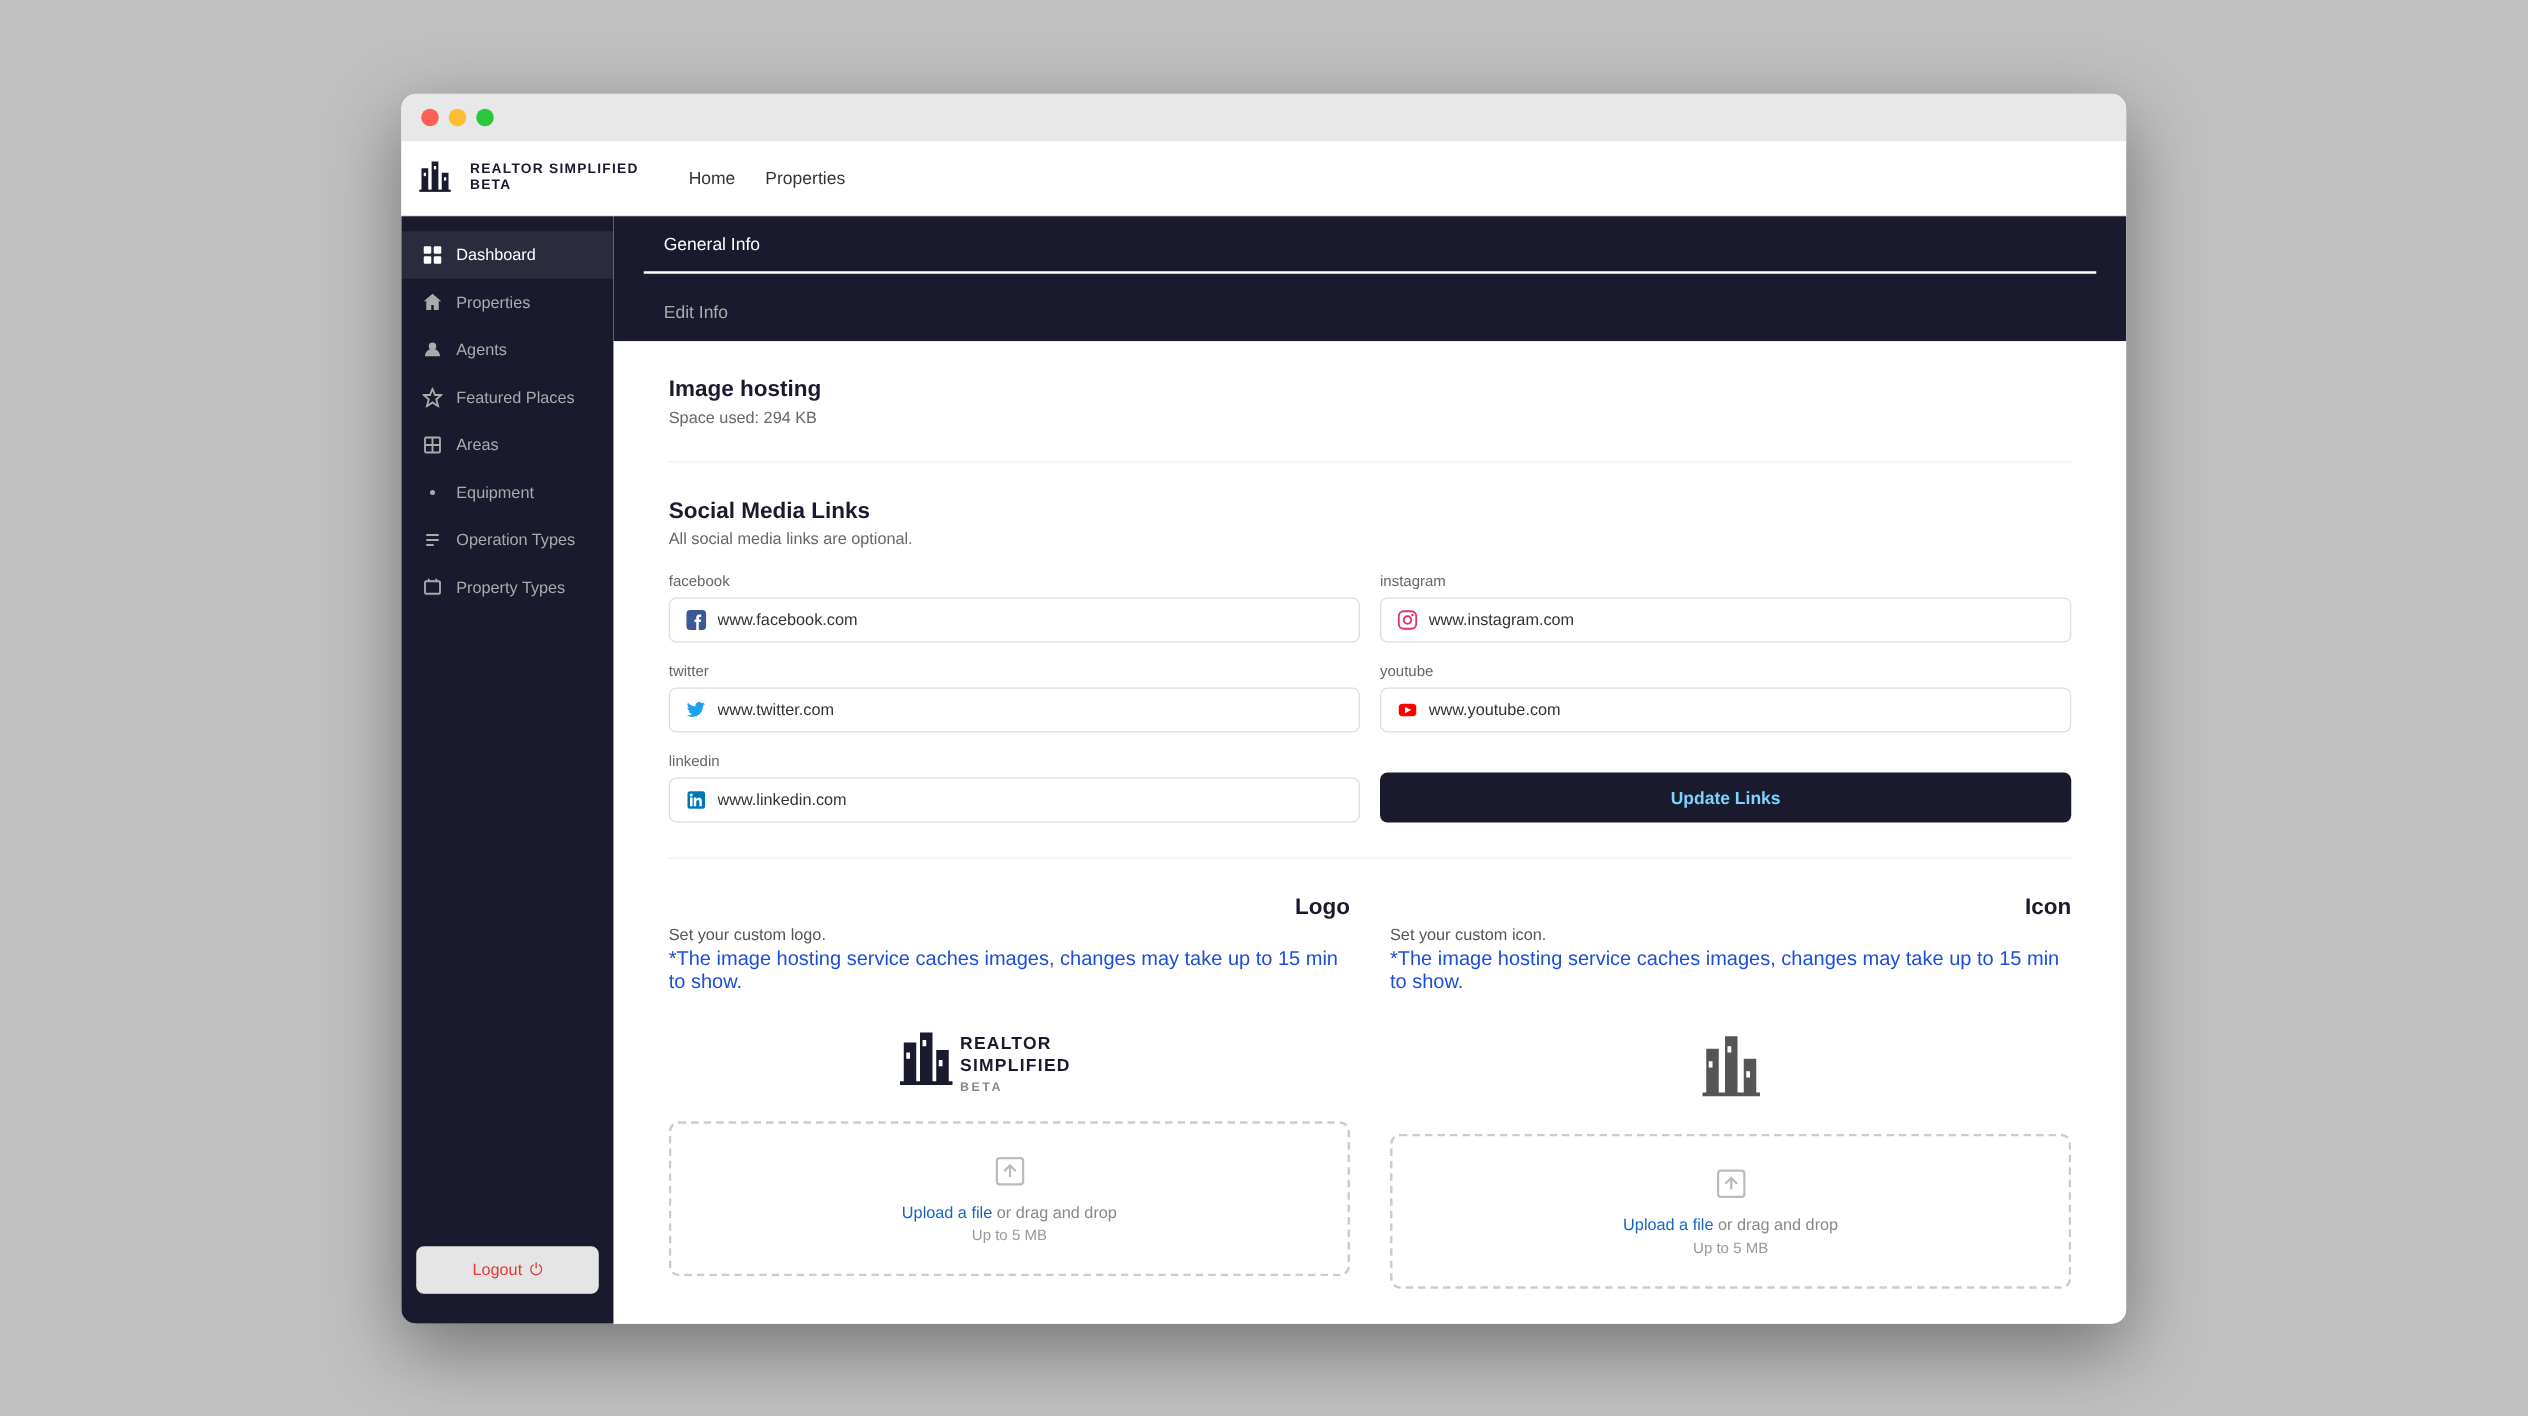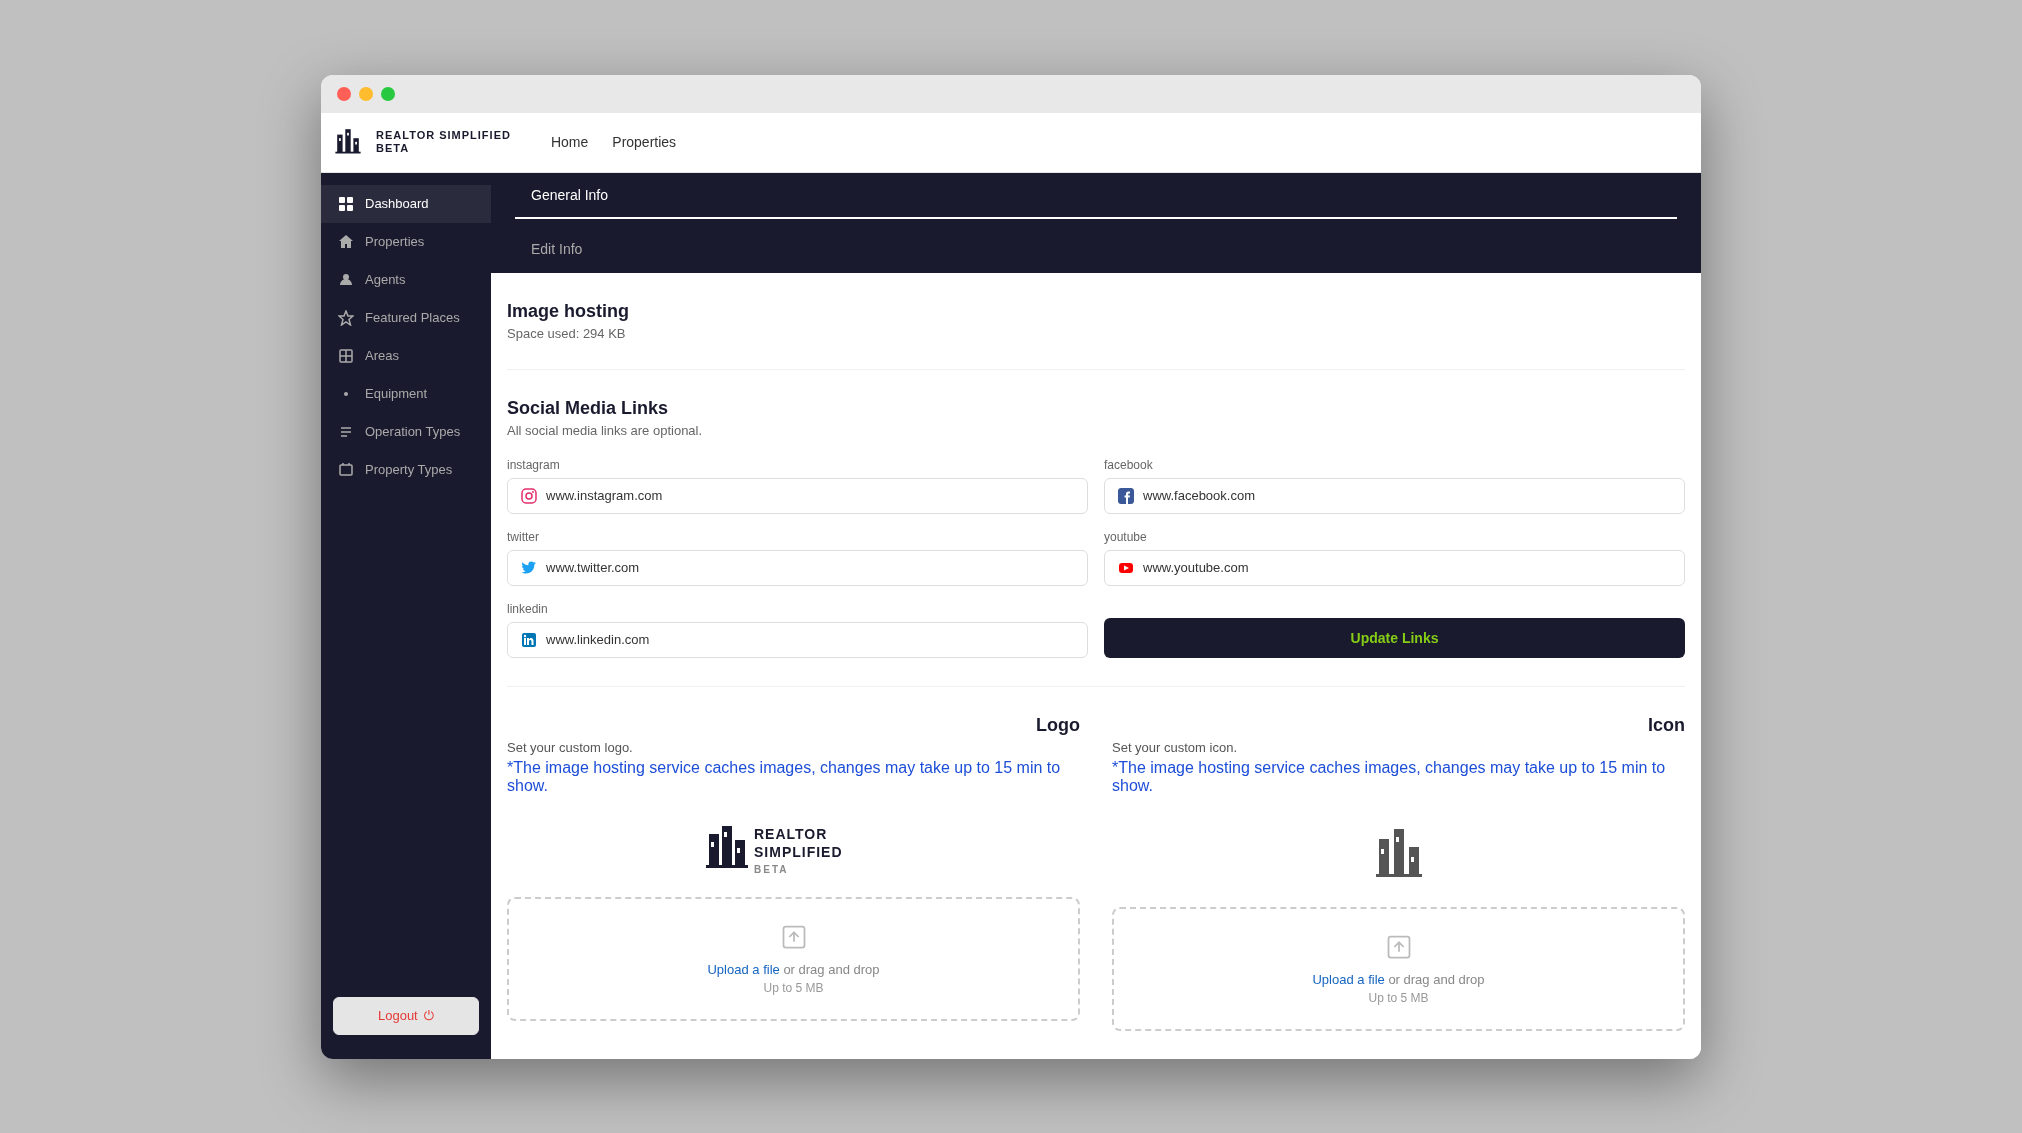"Image hosting" .page-content { padding: 28px 16px -> 28px 44px }
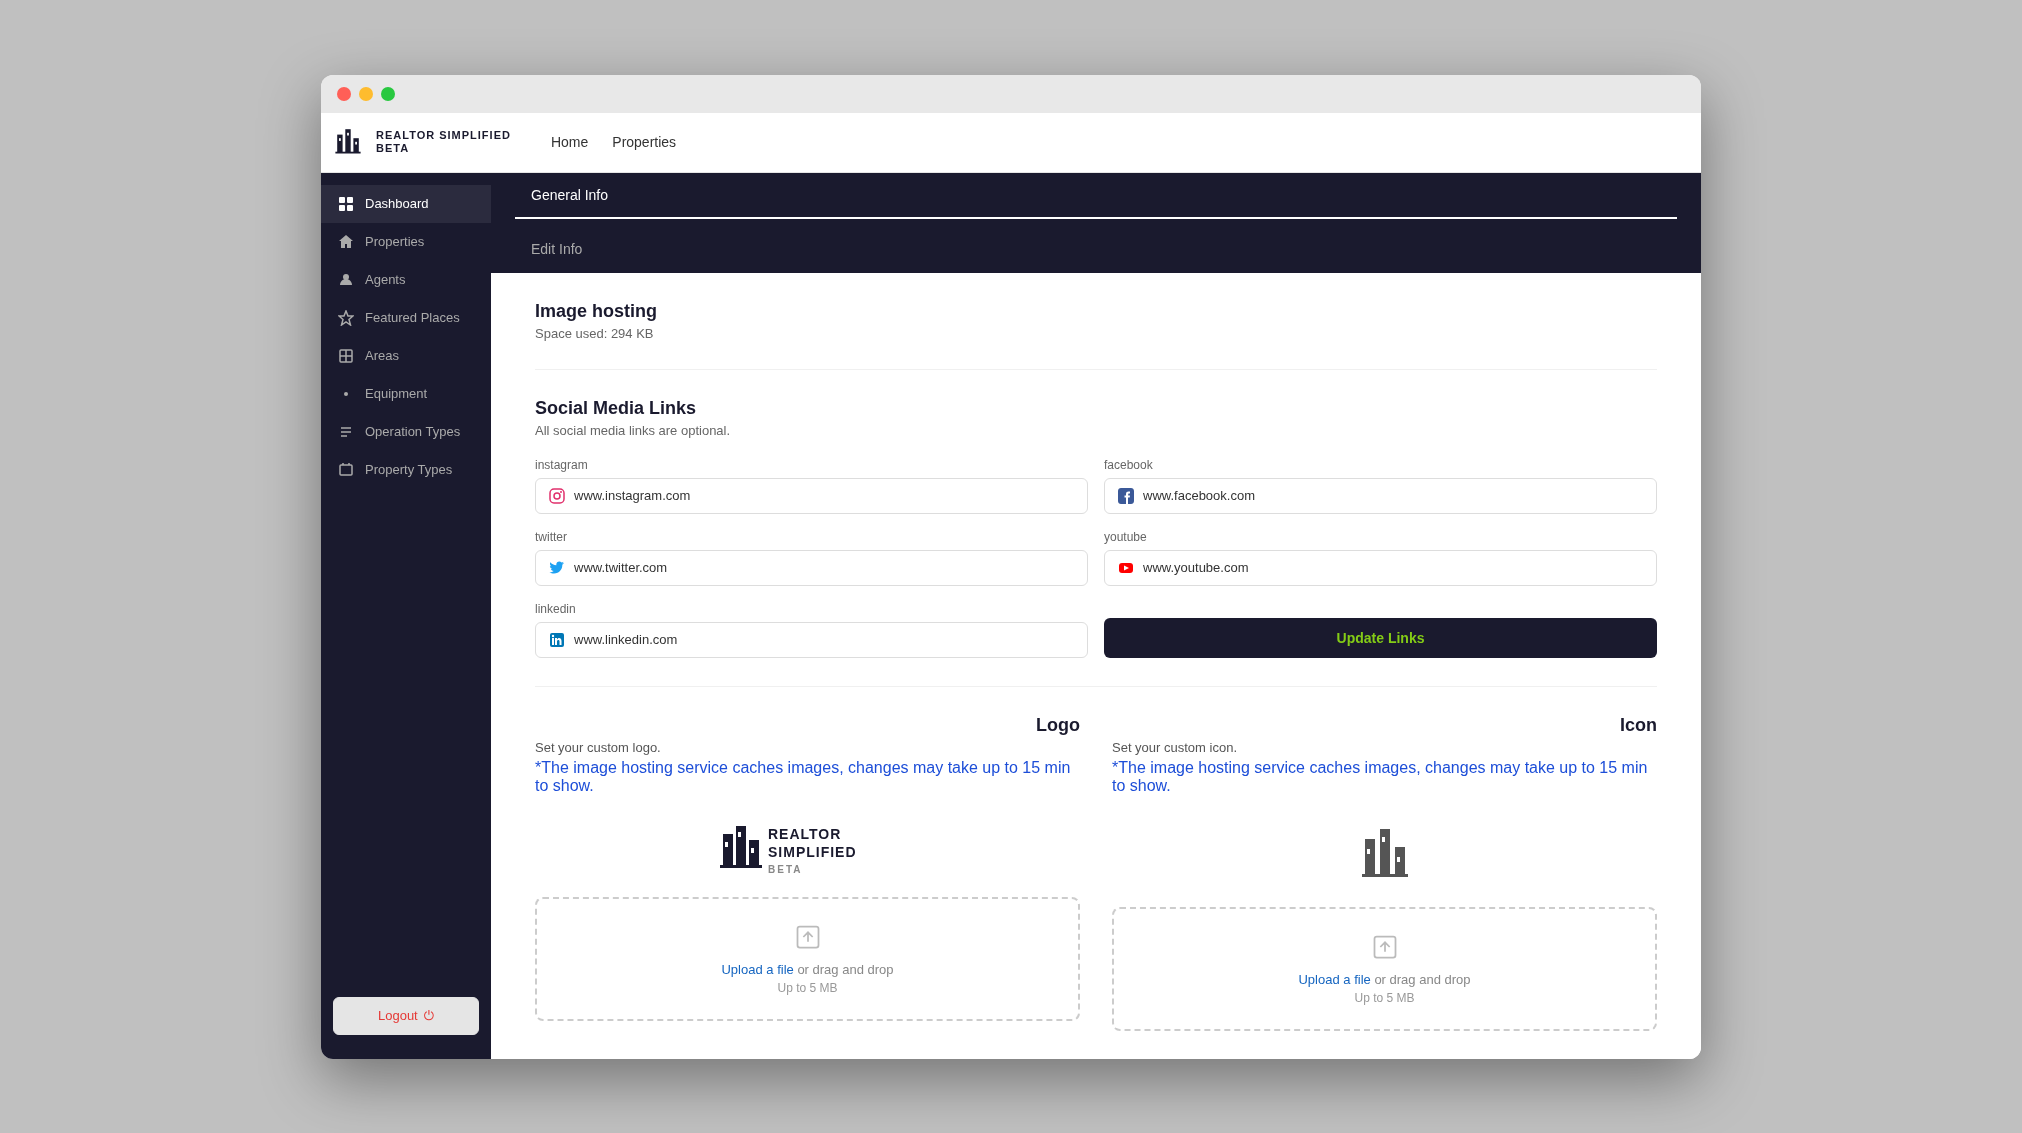"instagram" div.form-group { order: before "facebook" -> after "facebook" }
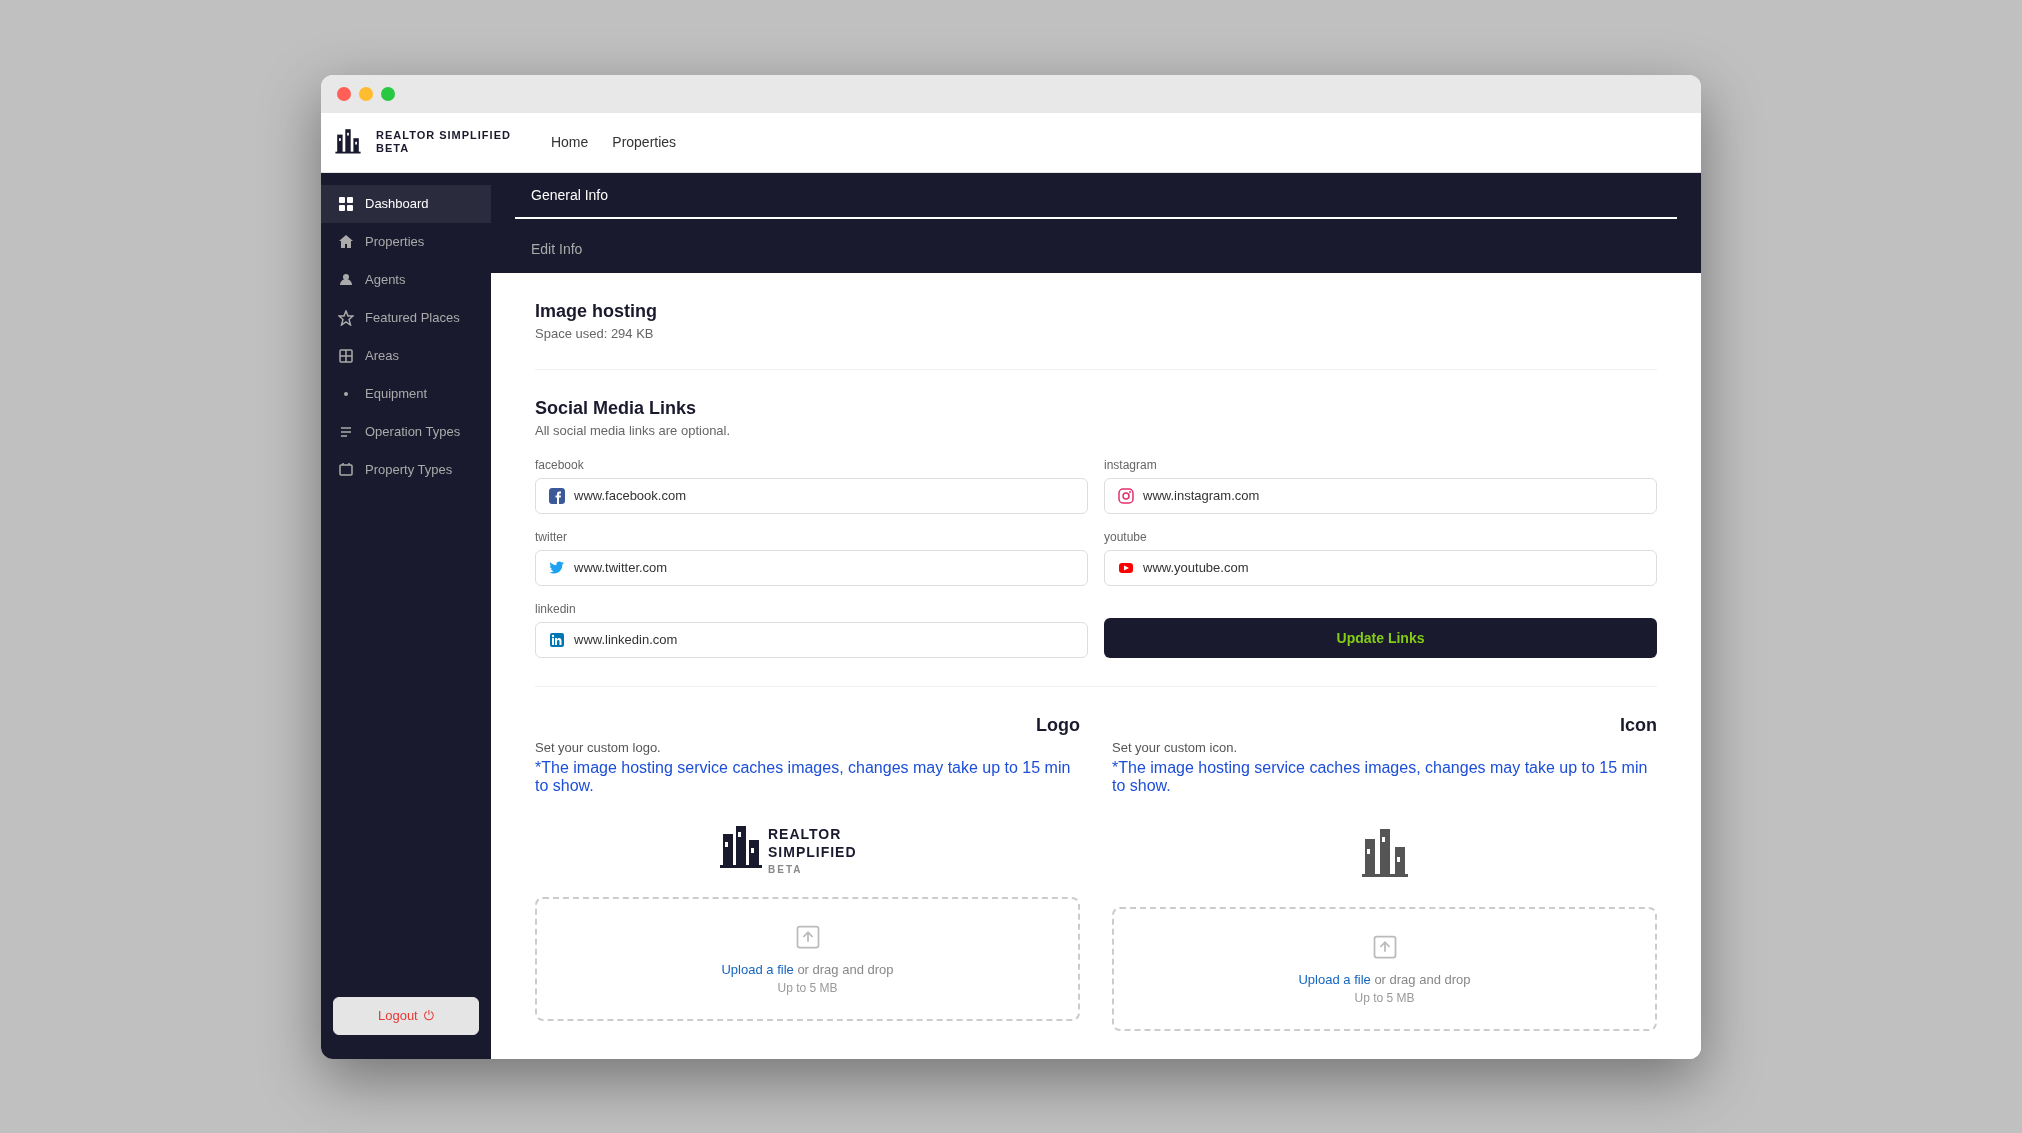"Update Links" .update-btn { color: #84cc16 -> #7dd3fc }
